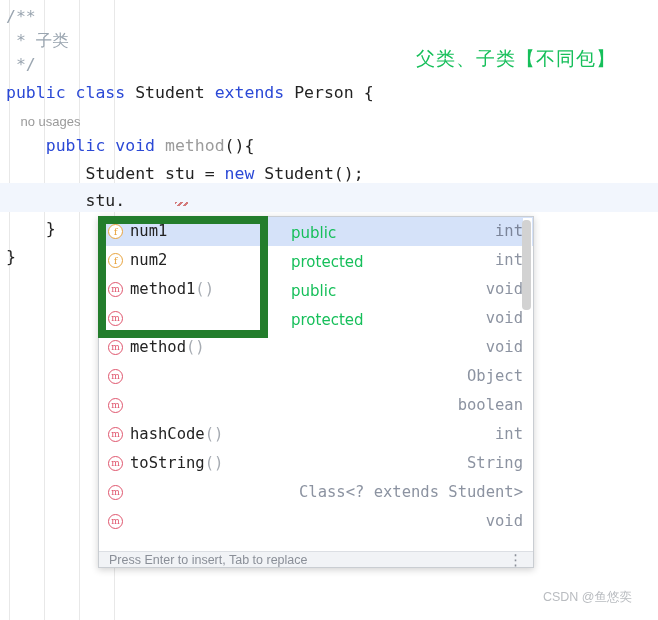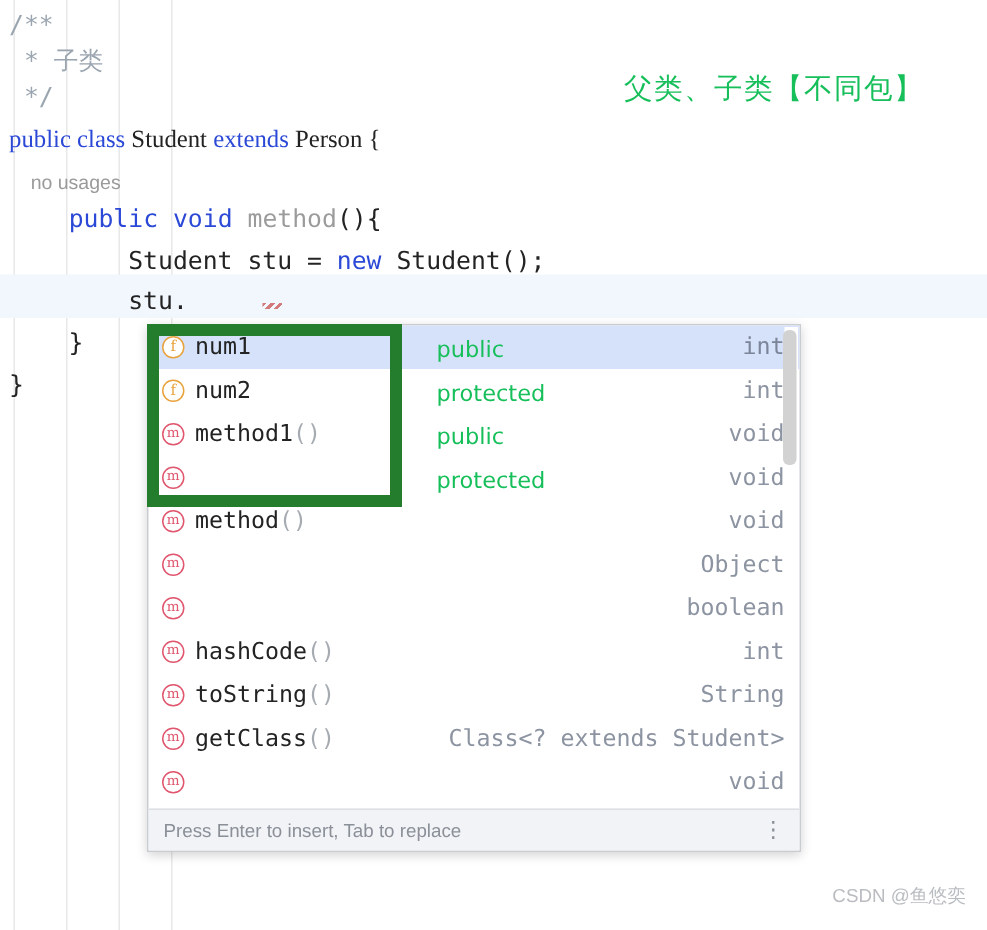"public class Student extends Person" div.code-line { font-family: Liberation Serif, serif -> none }
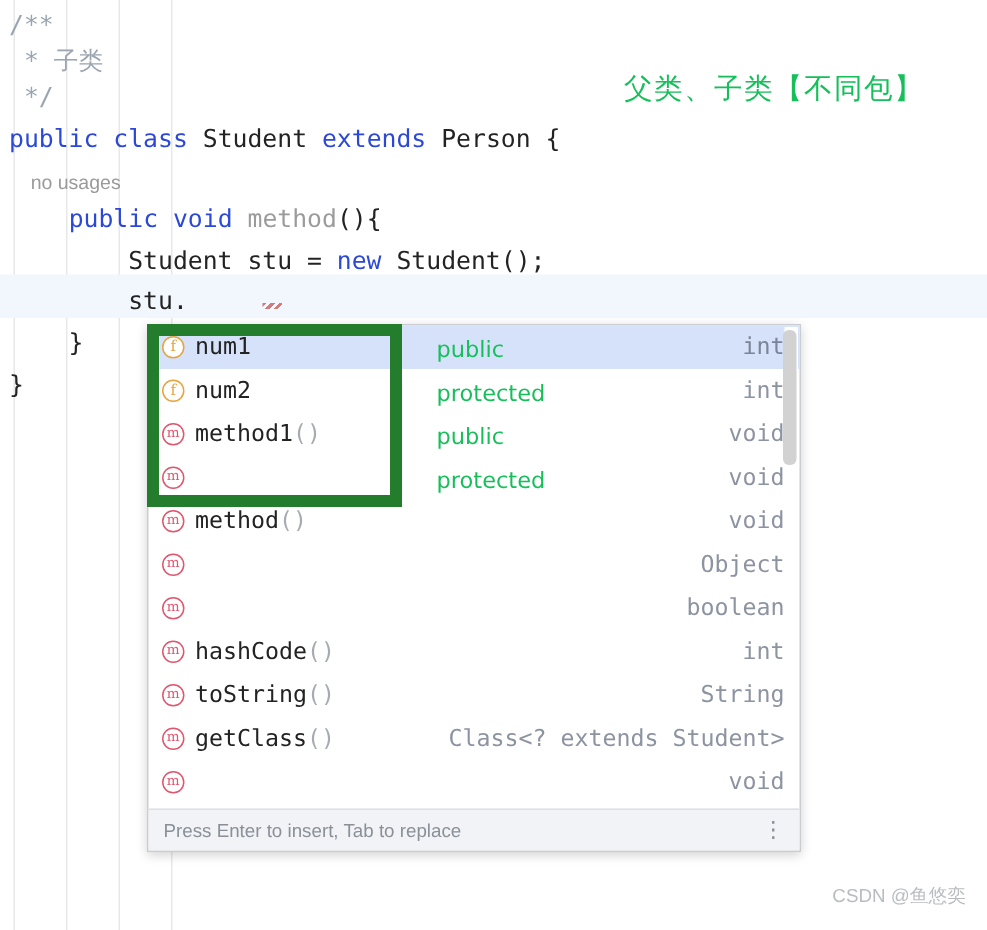"getClass()" span.comp-name { html: <span><span>getClass</span><span>()</span></span> -> none }
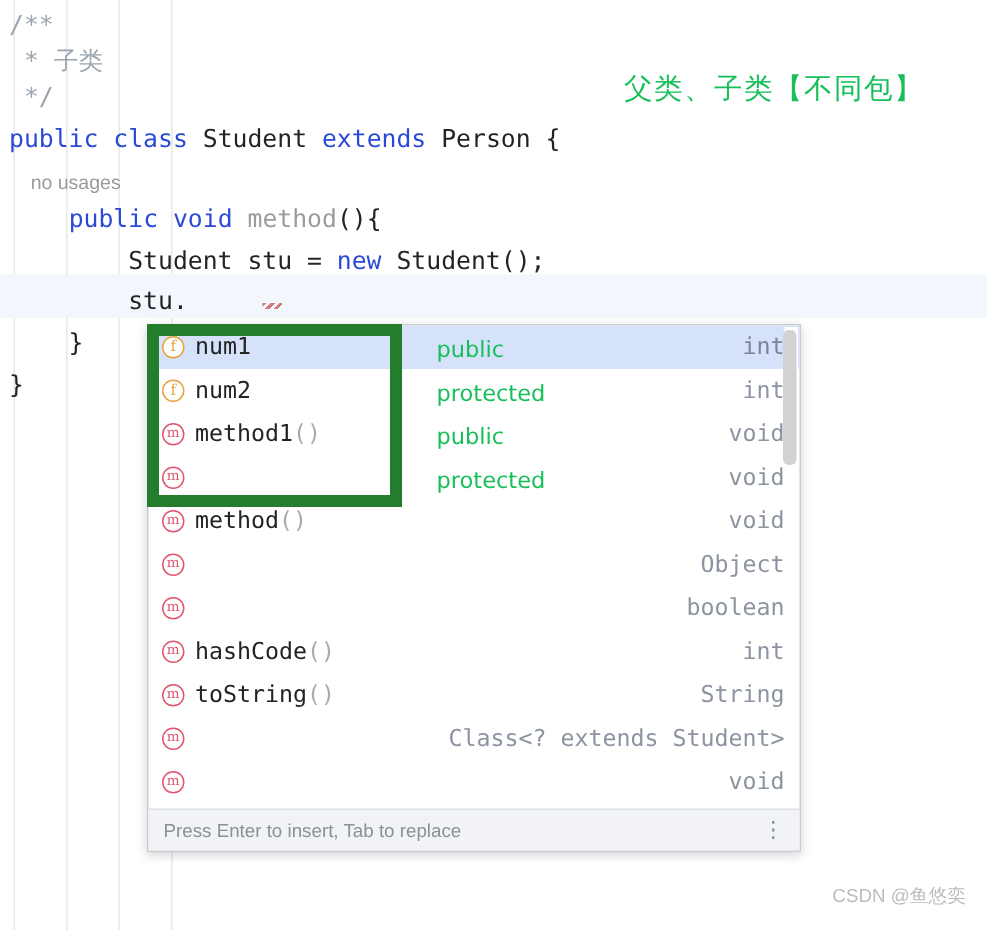"Press Enter to insert, Tab" #popup-statusbar { height: 28px -> 16px }
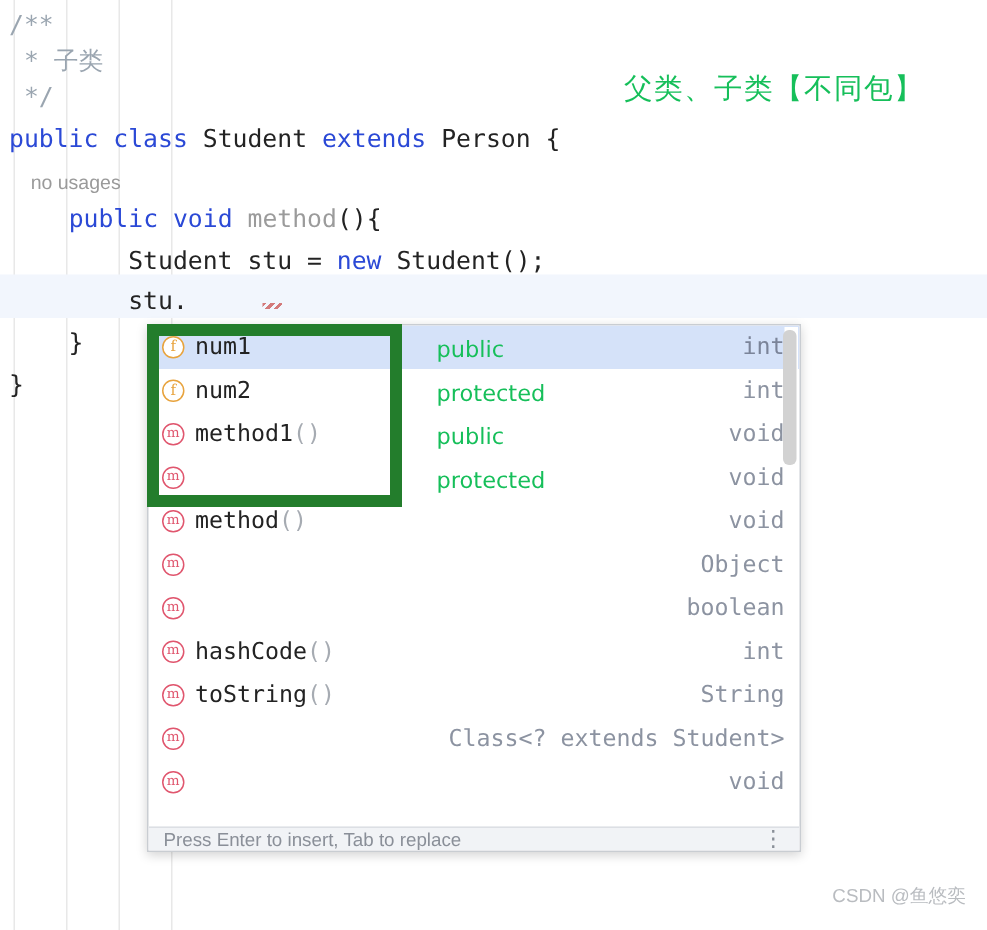"CSDN @鱼悠奕" #watermark { right: 14px -> 26px }
